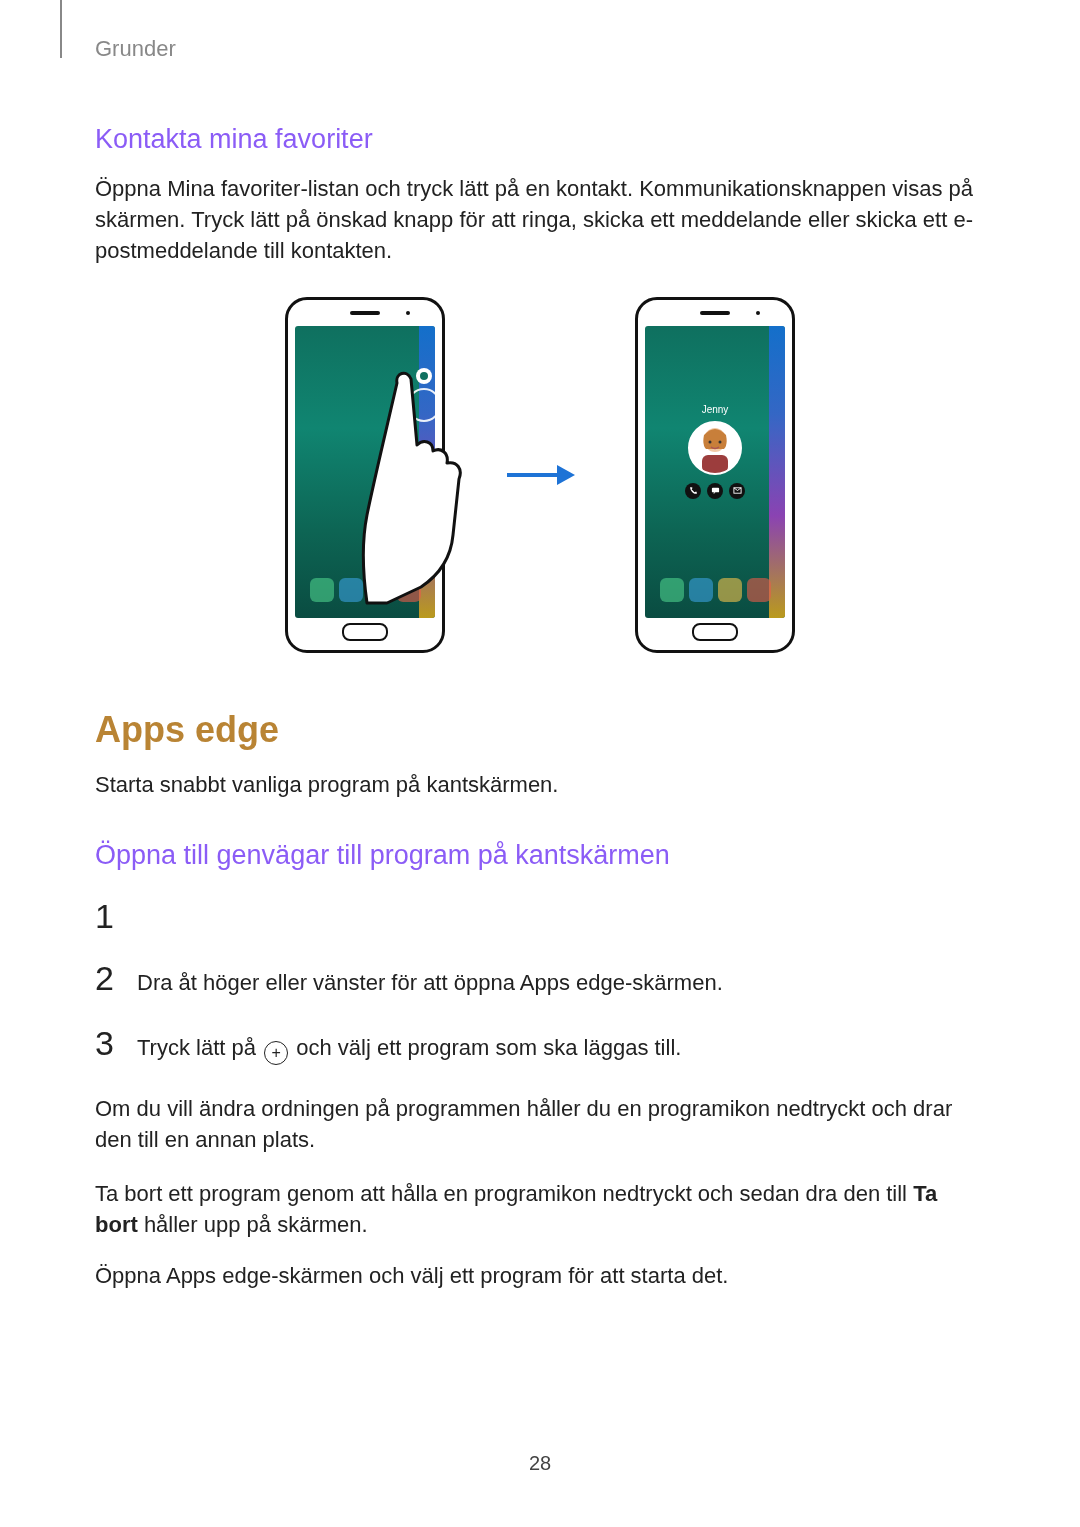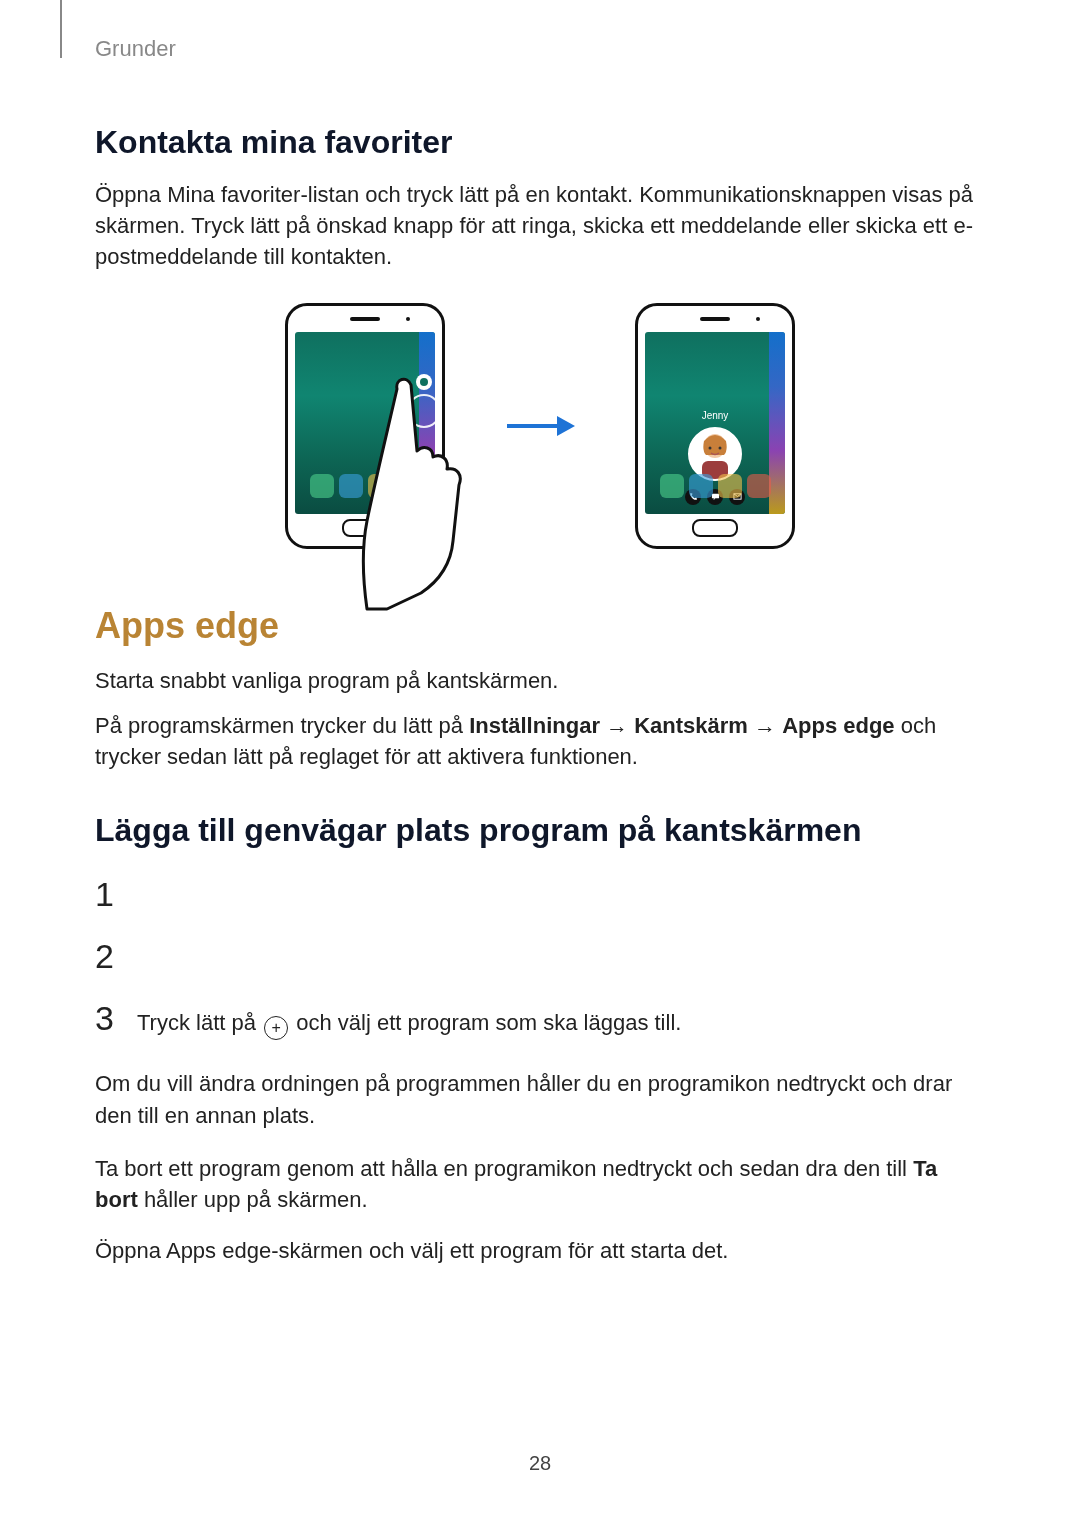"Kontakta mina favoriter" .sub-heading { color: #0f172a -> #8b5cf6; font-size: 32px -> 27px; font-weight: 700 -> 400 }
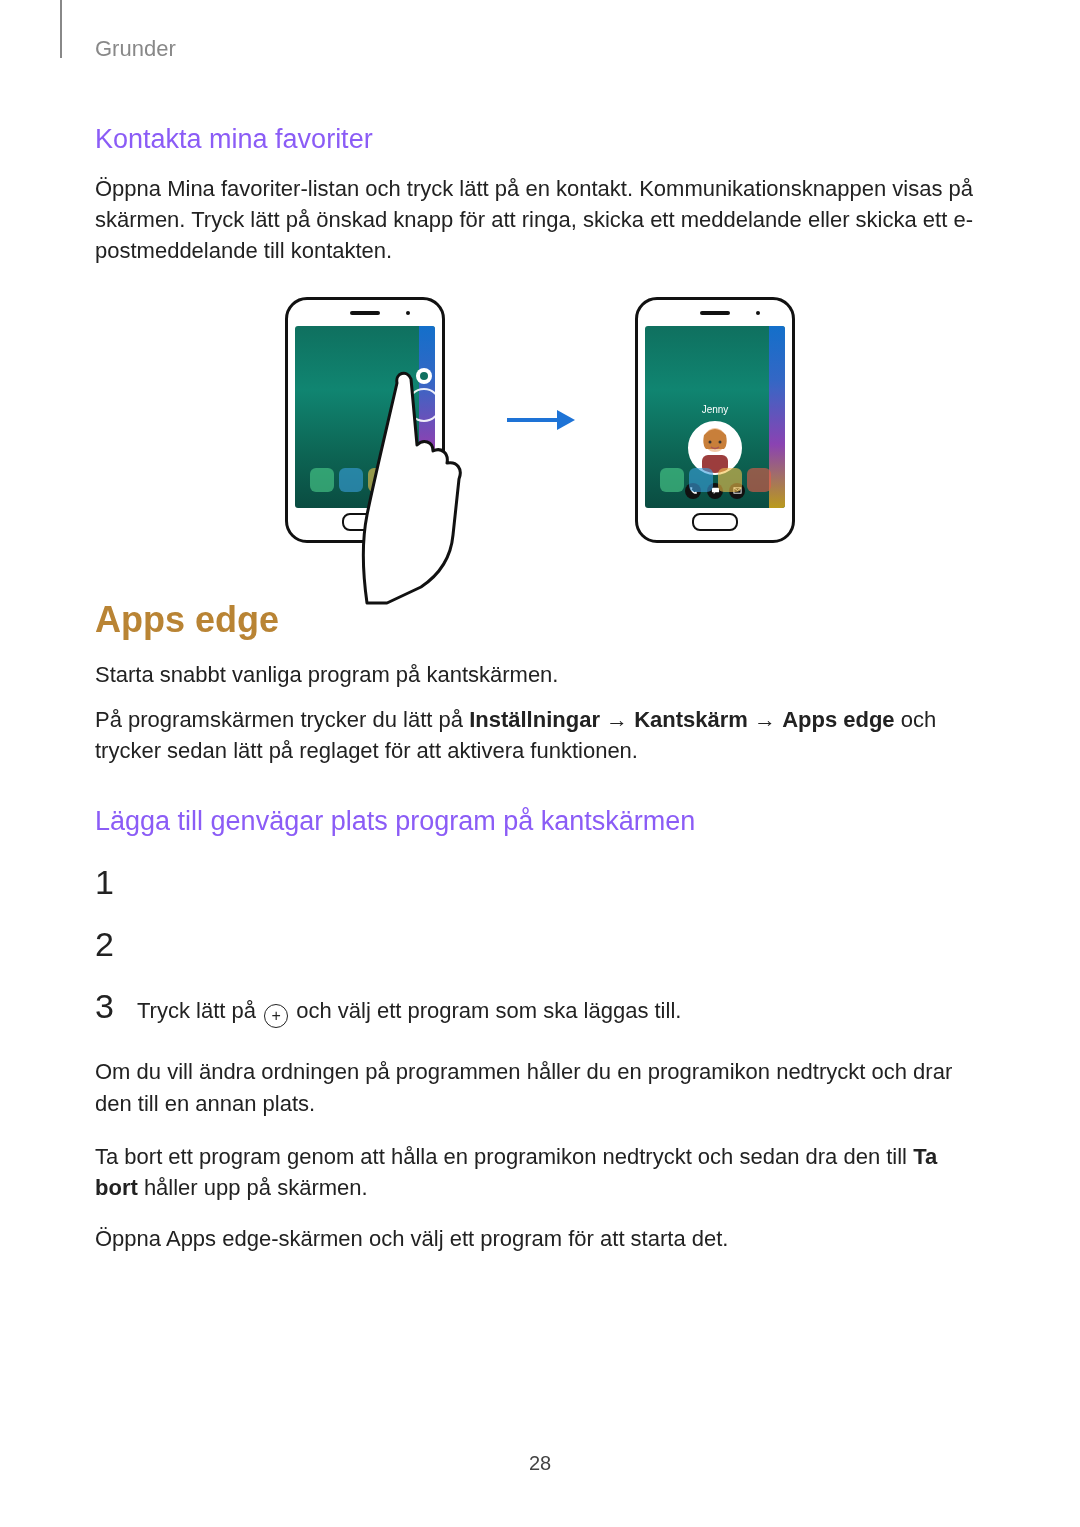"Jenny" .phone { height: 246px -> 356px }
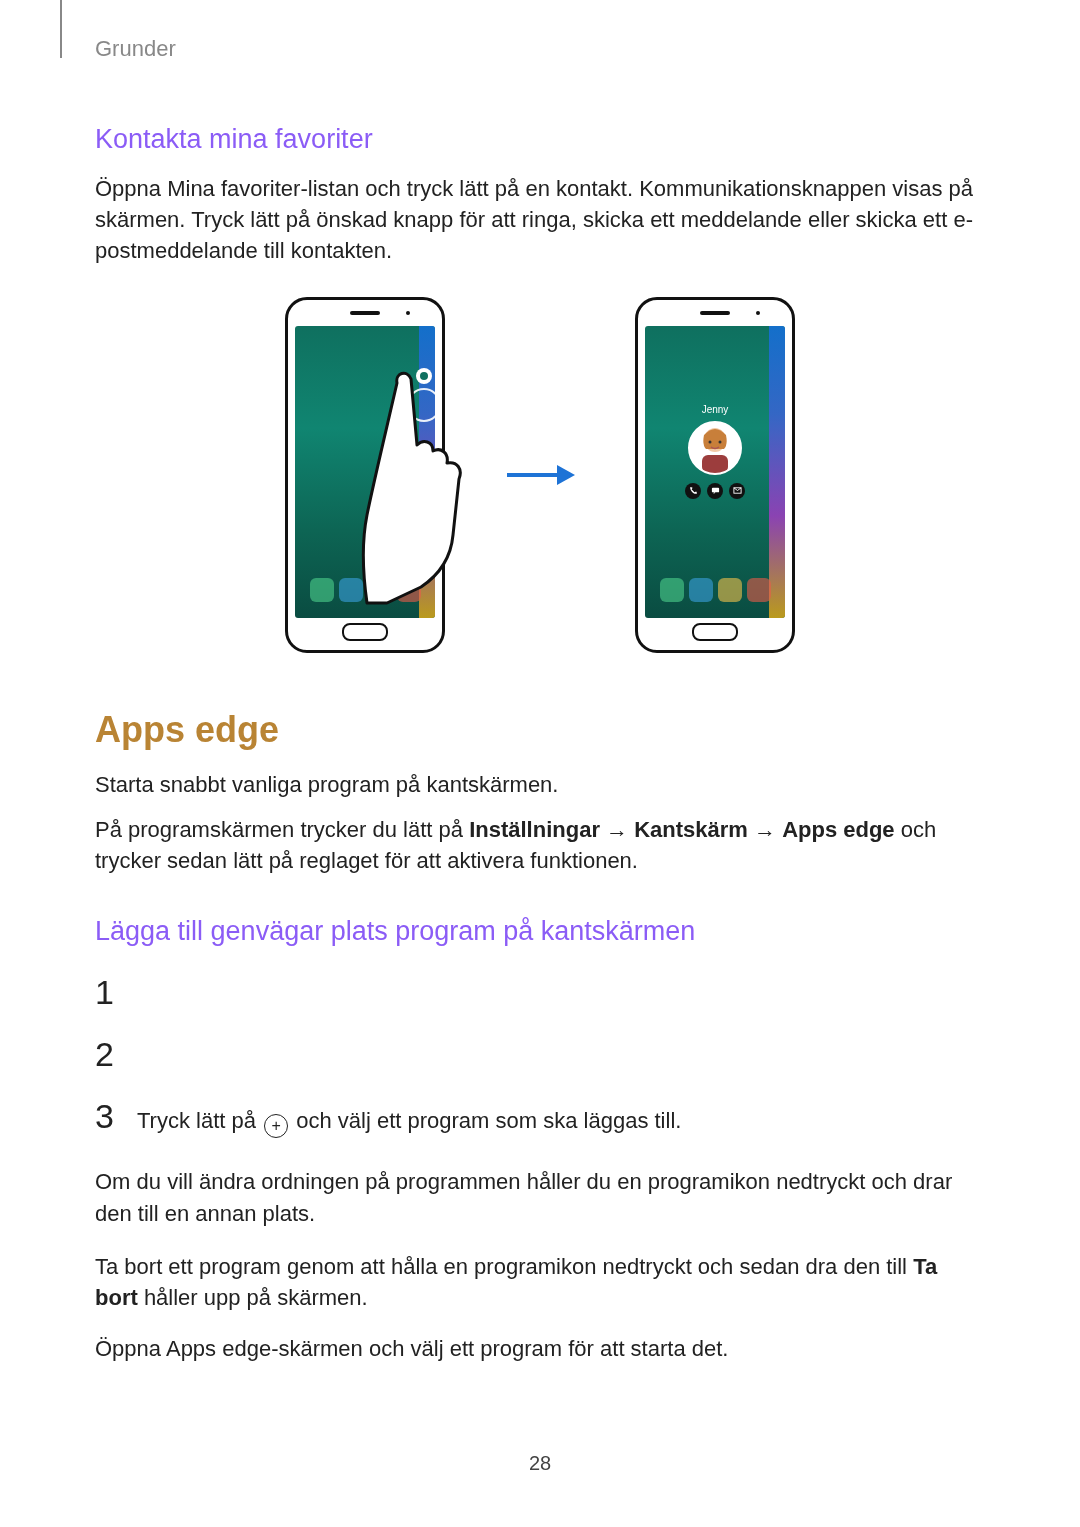"På programskärmen trycker du lätt" p.para-inline { html: <p> <span>På programskärmen trycker du lätt på </span><span>Inställningar</span><span> → </span><span>Kantskärm</span><span> → </span><span>Apps edge</span><span> och trycker sedan lätt på reglaget för att aktivera funktionen.</span> </p> -> none }
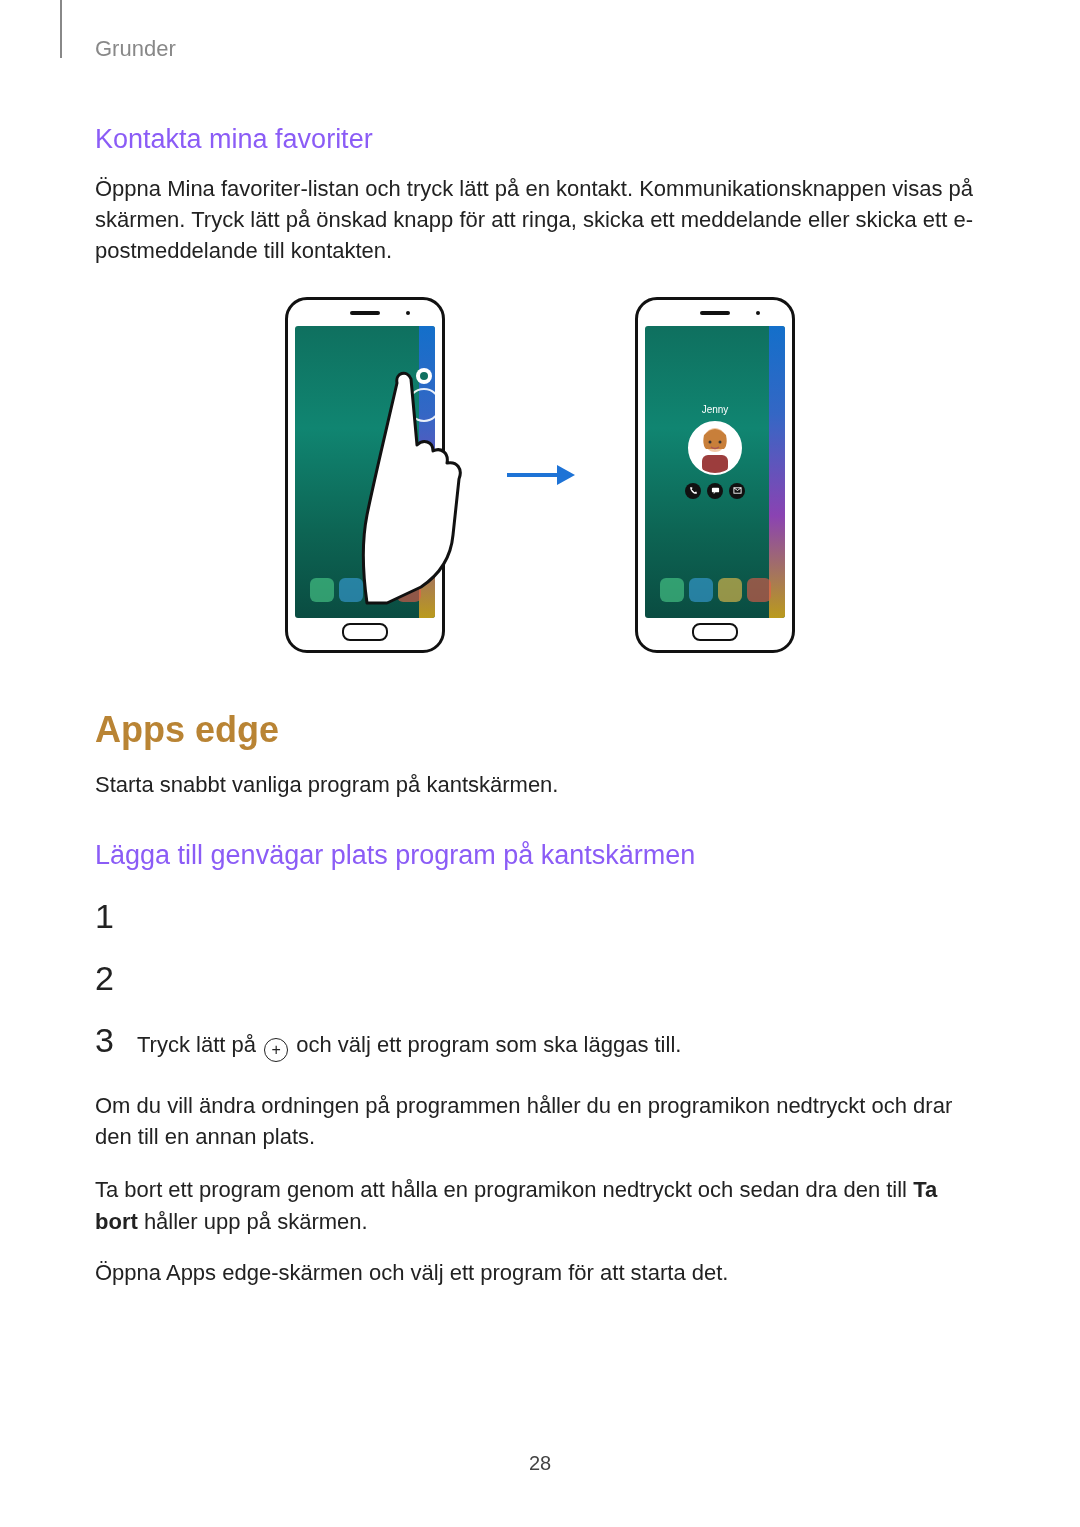"Lägga till genvägar plats program" h3.sub-heading { text: Lägga till genvägar plats -> Öppna till genvägar till }
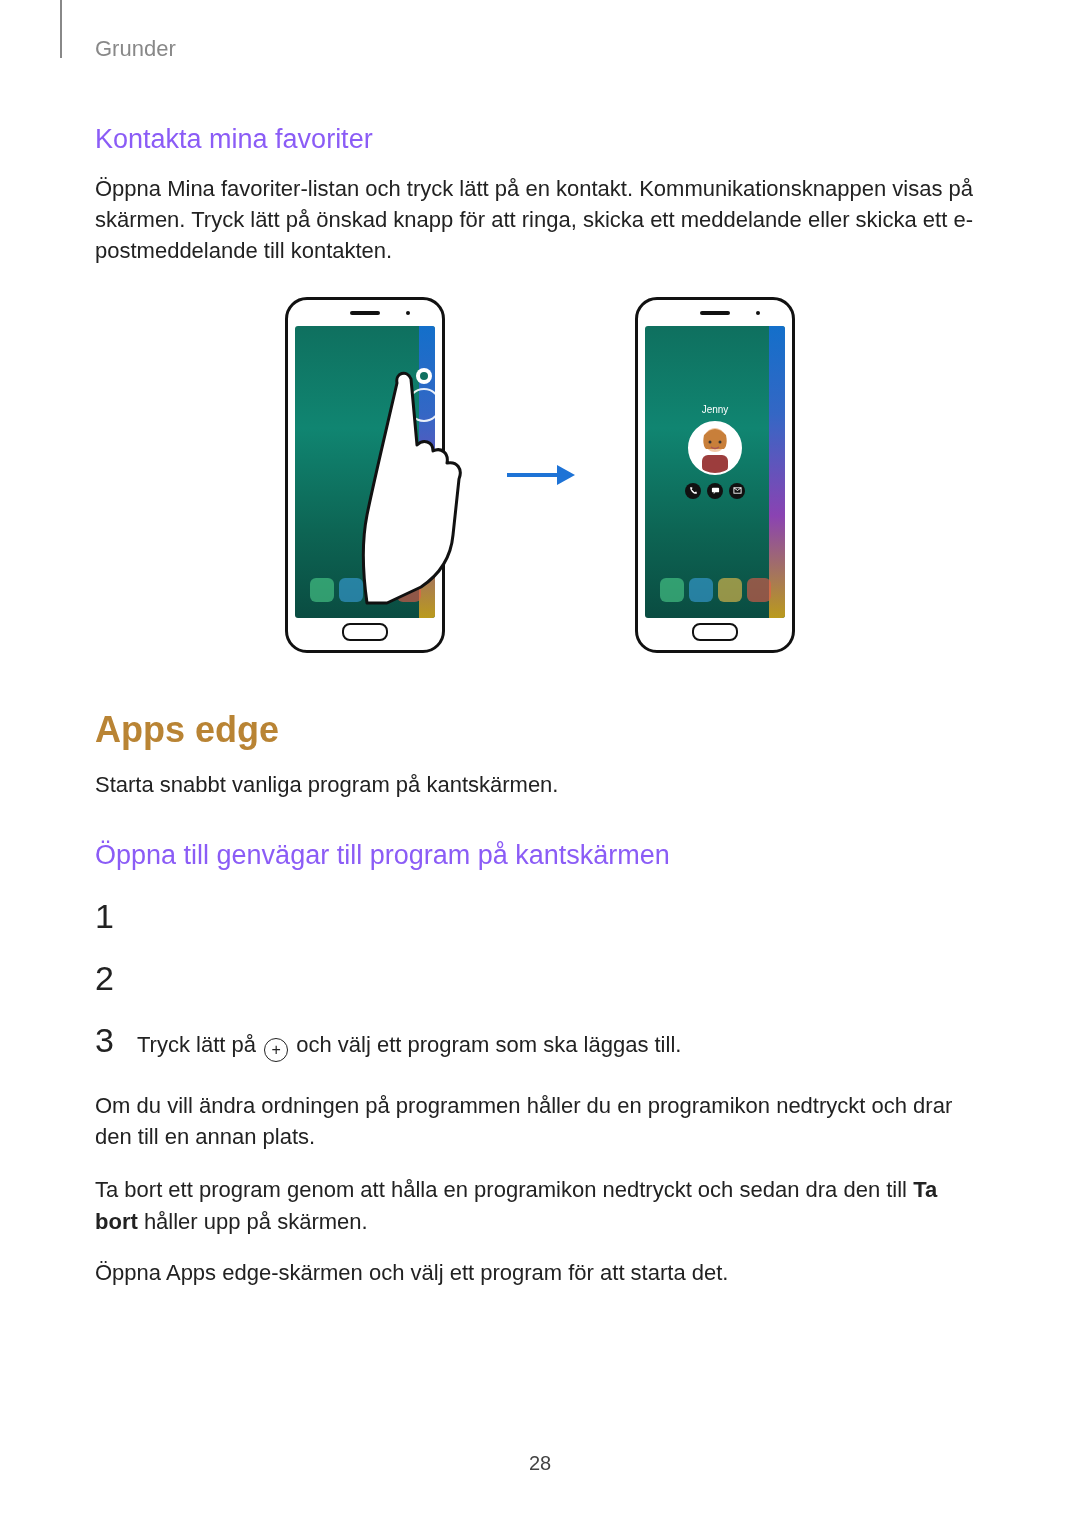"Dra åt höger eller vänster" span.step-text { html: none -> <span>Dra åt höger eller vänster för att öppna Apps edge-skärmen.</span> }
